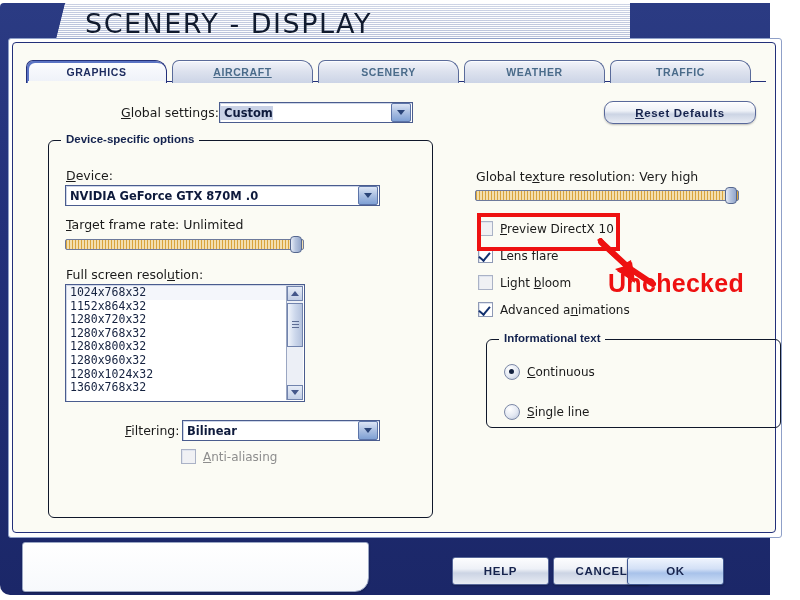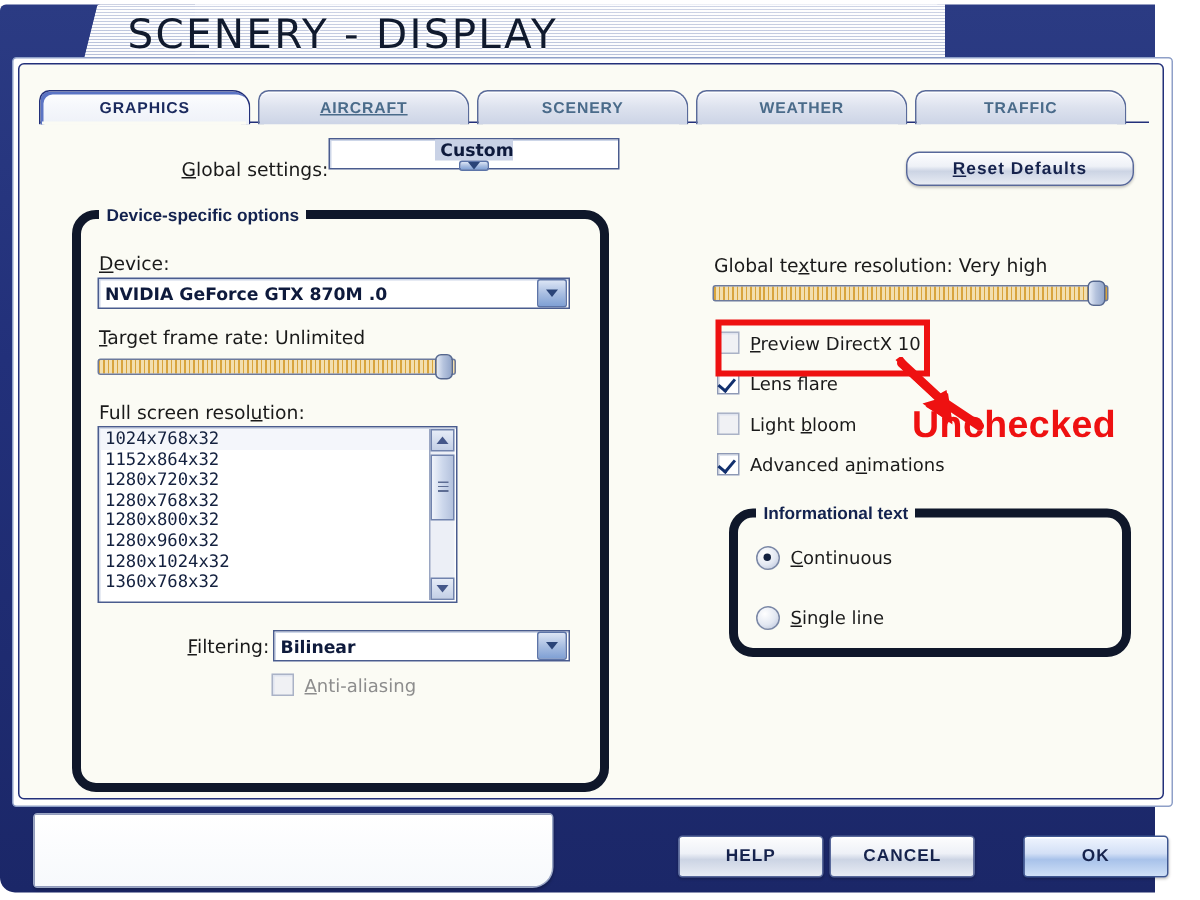"Custom" div.combo { flex-direction: column -> none; top: 8px -> 18px }
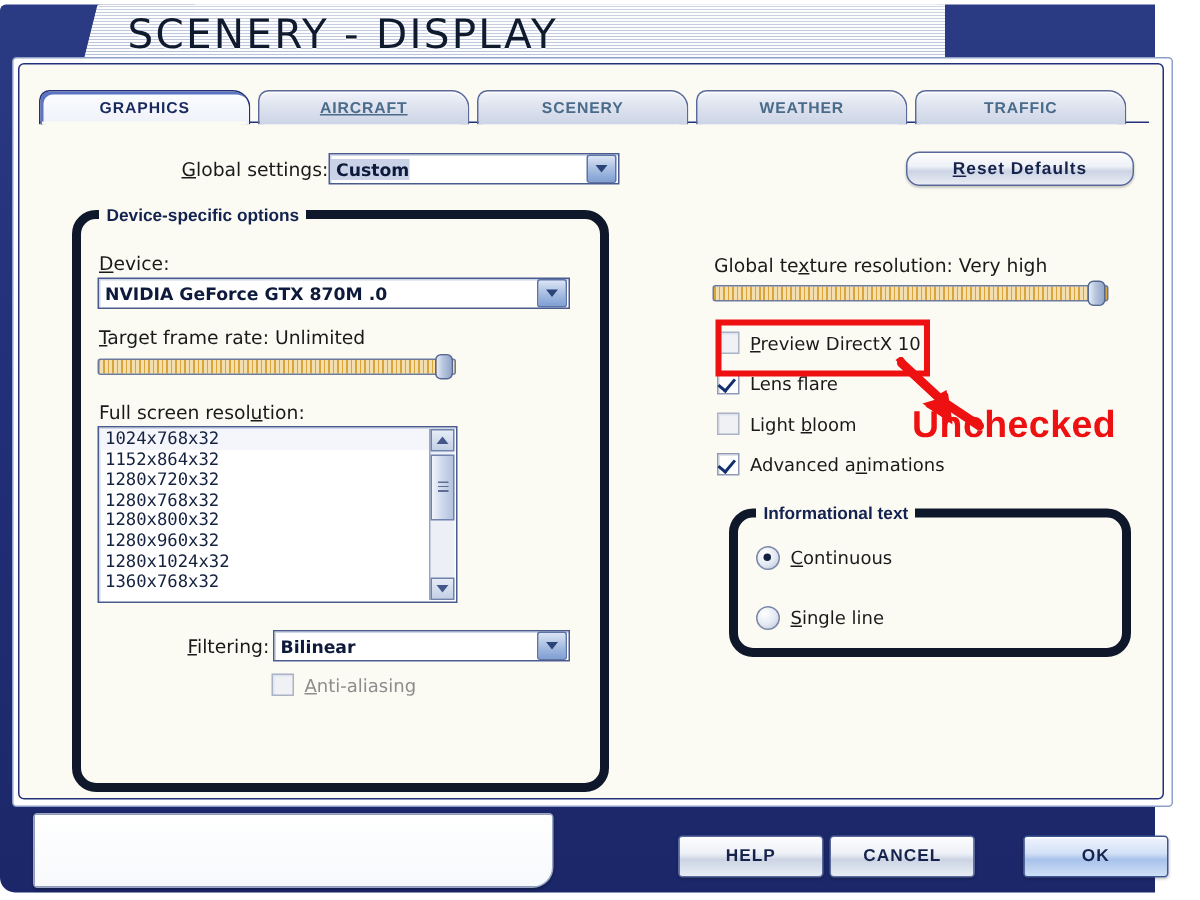"Device-specific options" .group { border: 6px solid #0f172a -> 1px solid #0f172a; border-radius: 16px -> 6px; padding-left: none -> 37px }
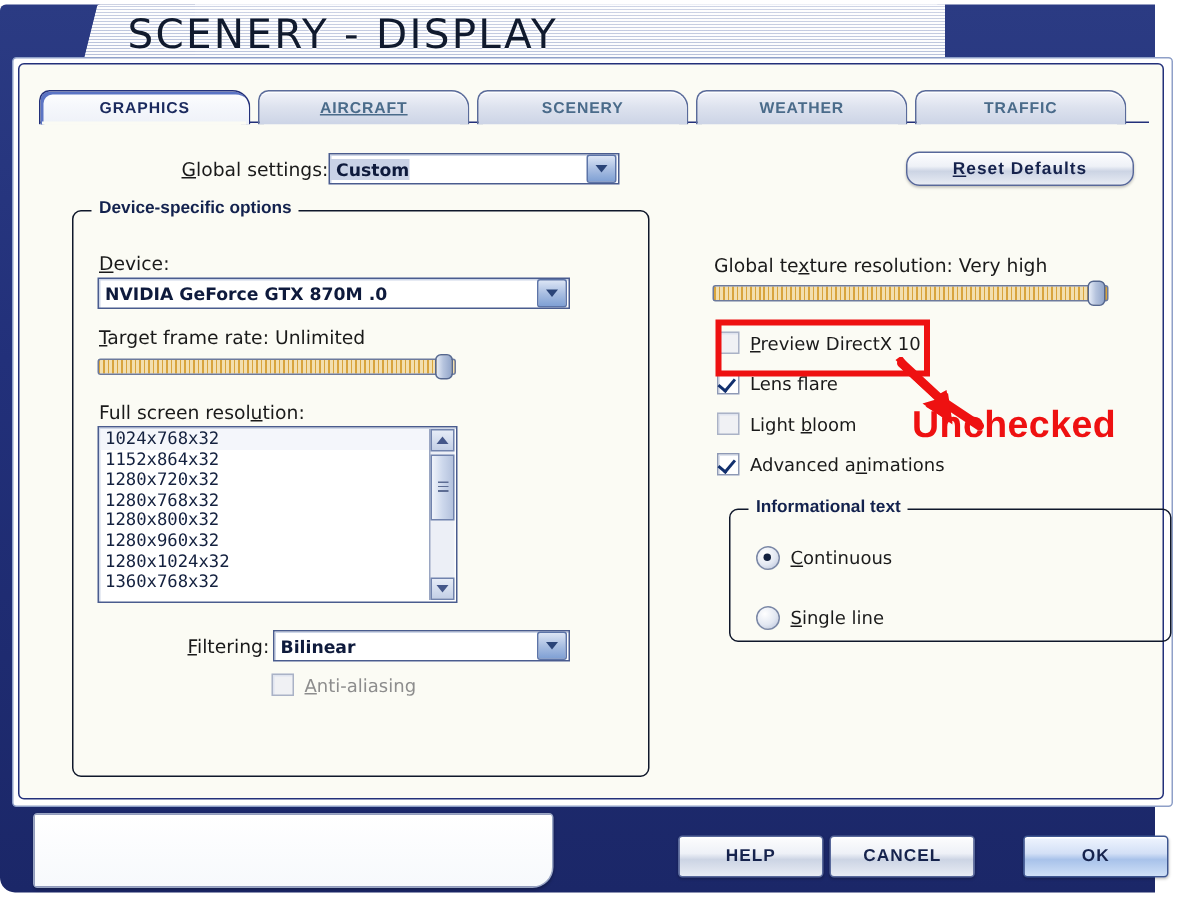"OK" div.btn { left: 682px -> 627px }
